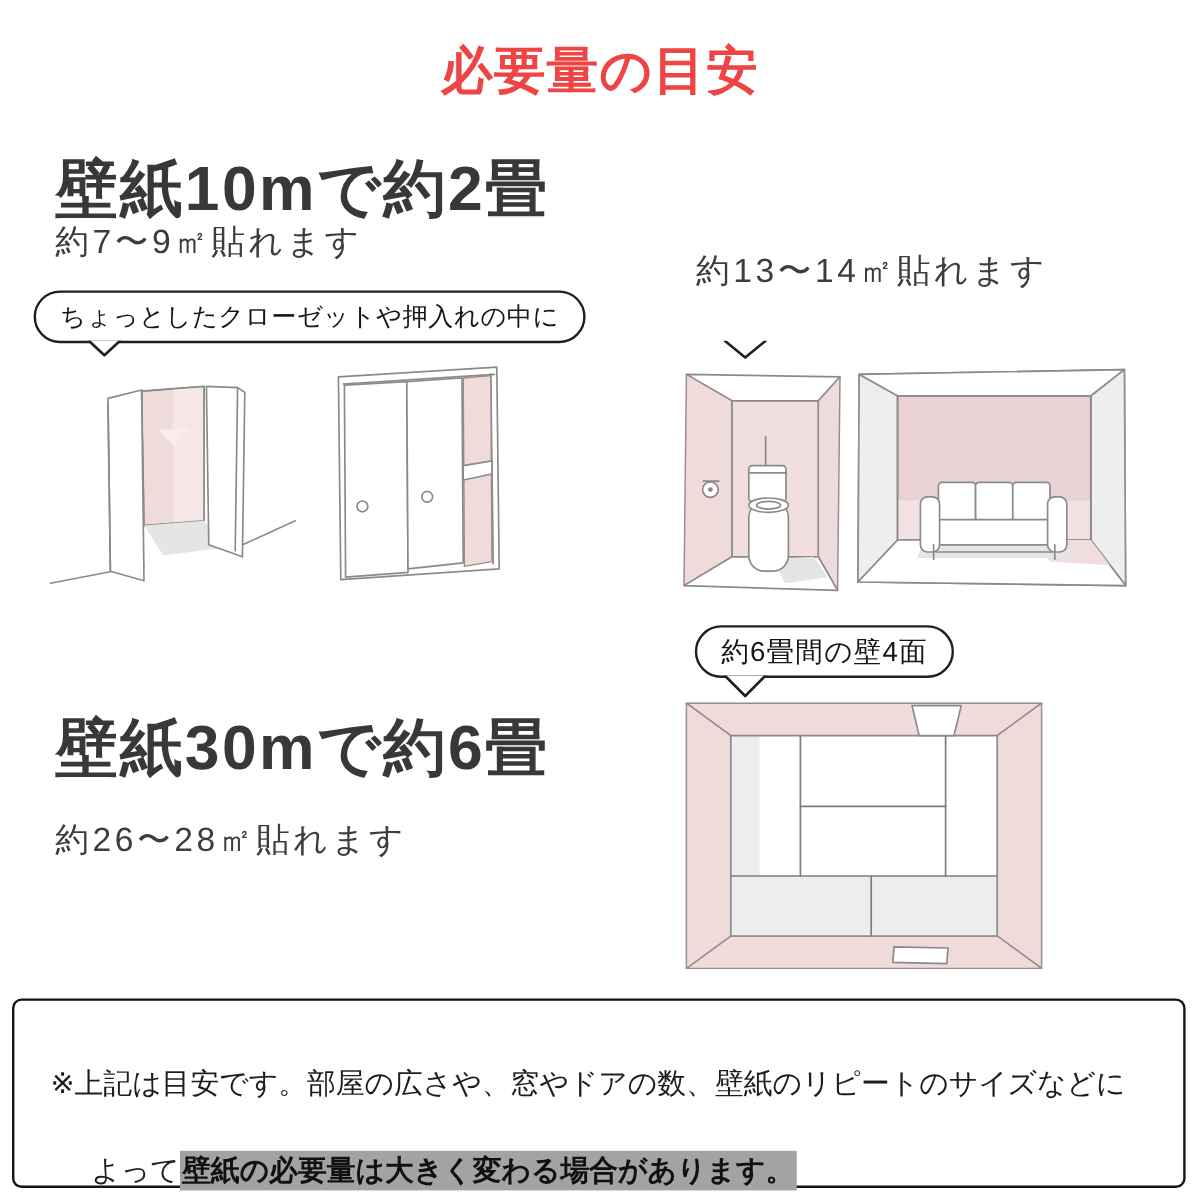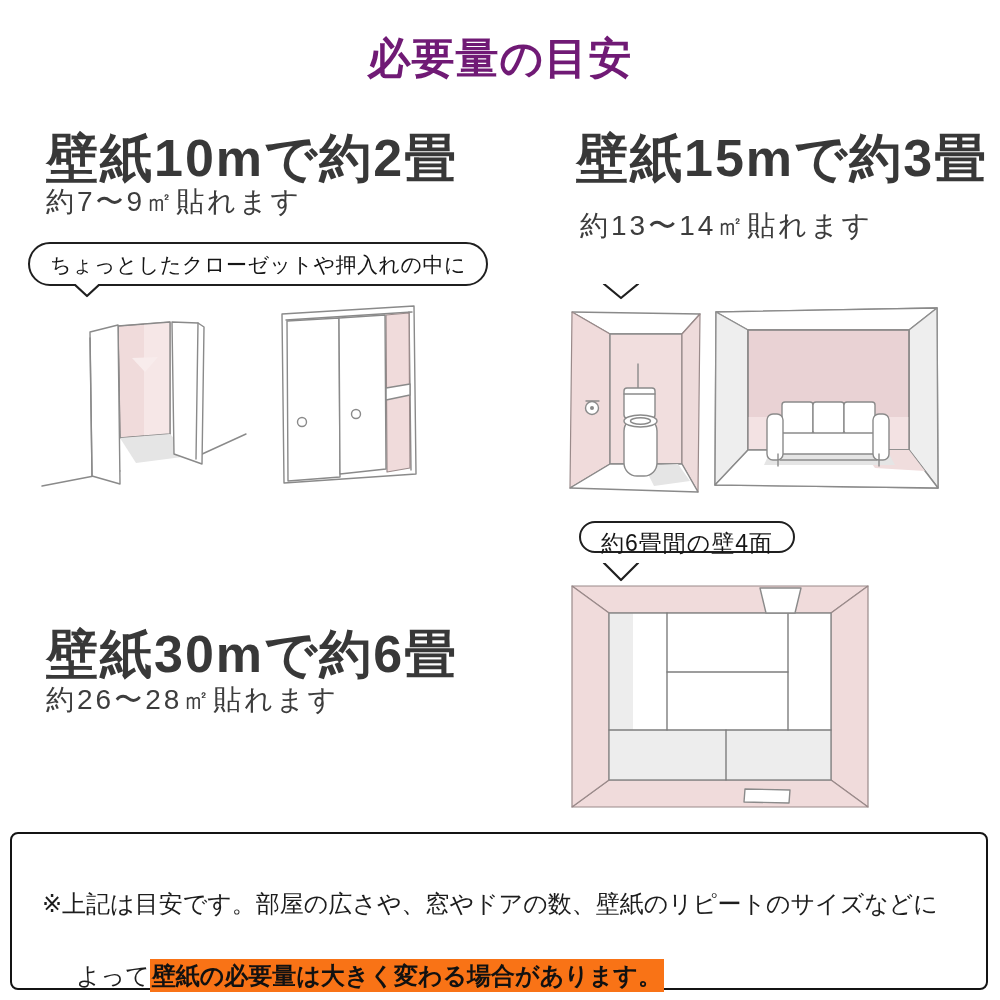"必要量の目安" .title { color: #701a75 -> #ef4444 }
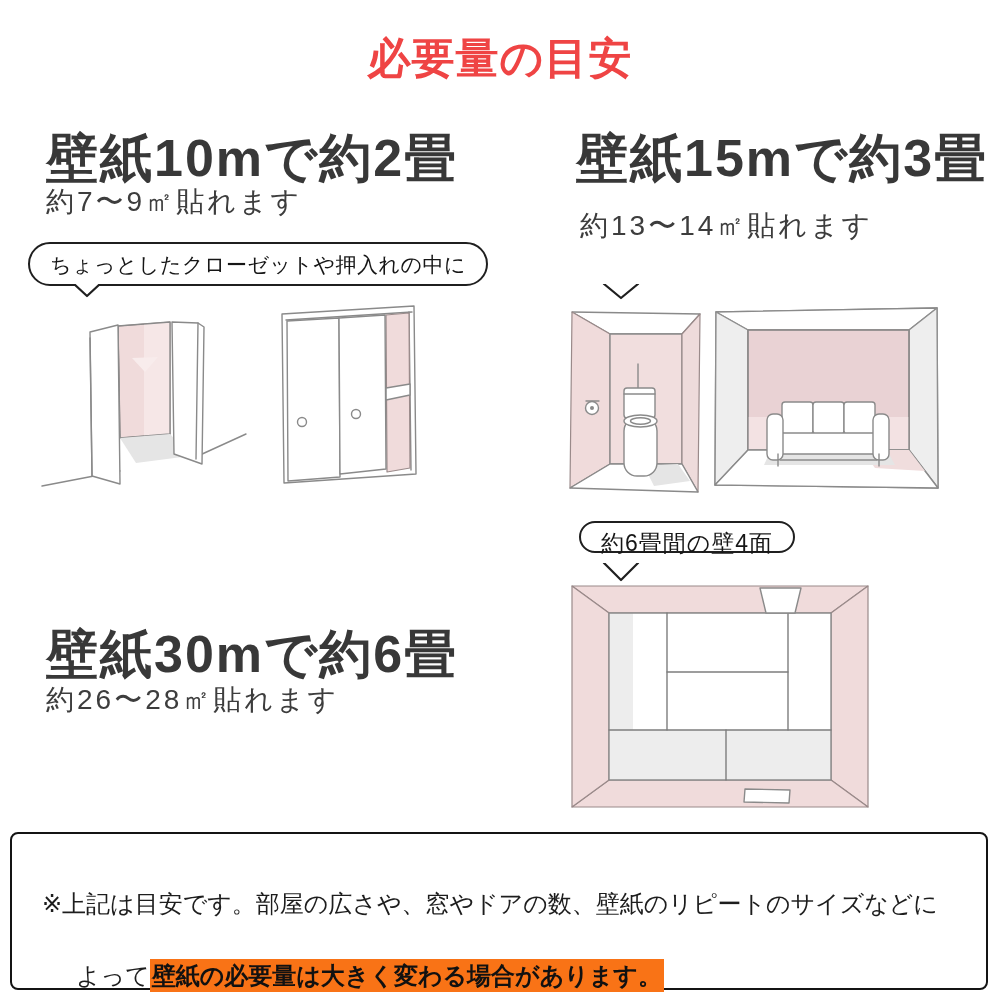"壁紙15mで約3畳" div.h2 { html: <div>壁紙15mで約3畳</div> -> none }
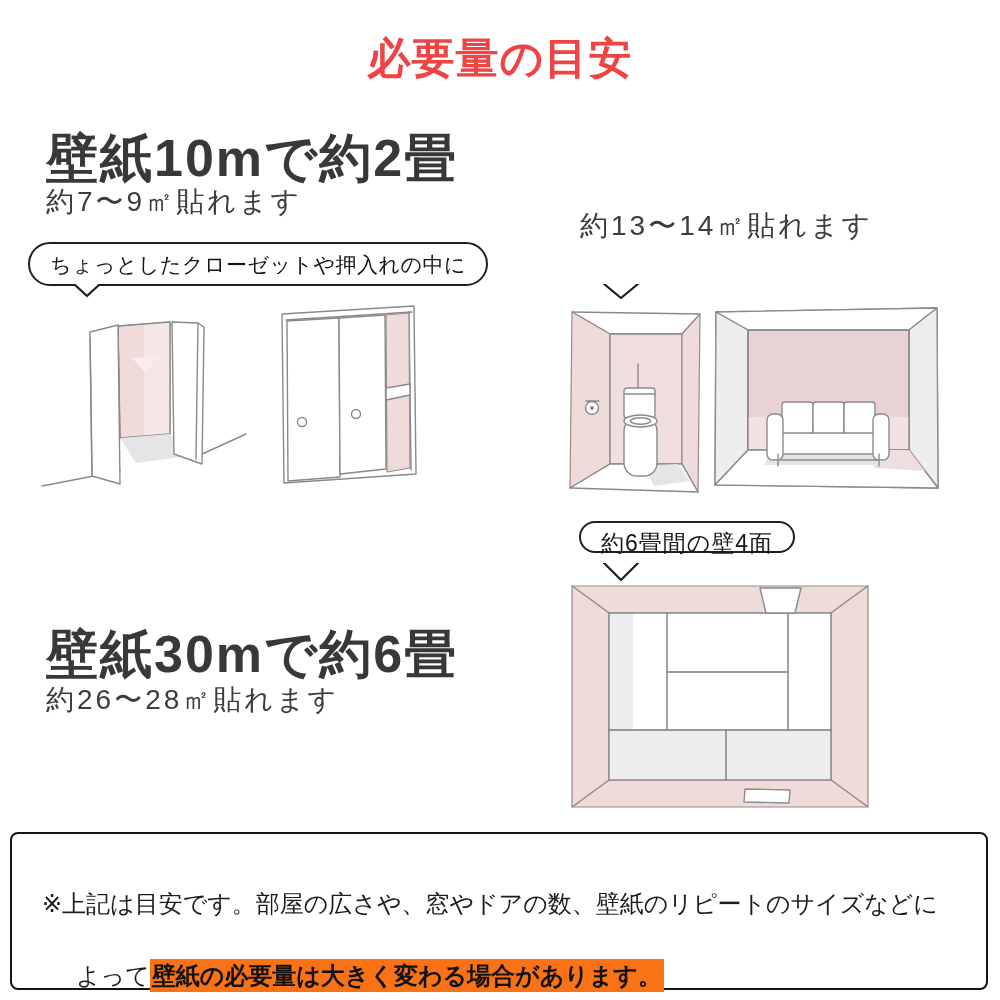"約6畳間の壁4面" .bubble.small { height: 32px -> 44px }
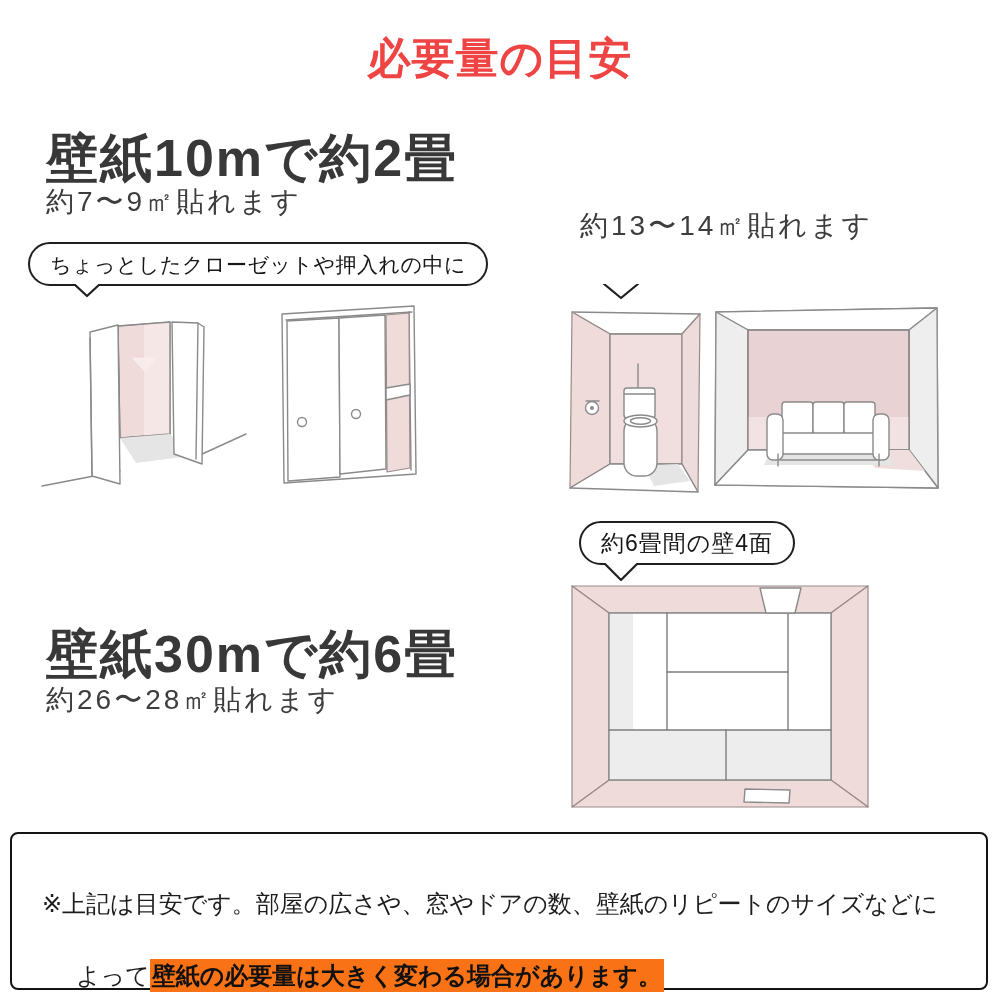"壁紙30mで約6畳" div.h2 { top: 628px -> 598px }
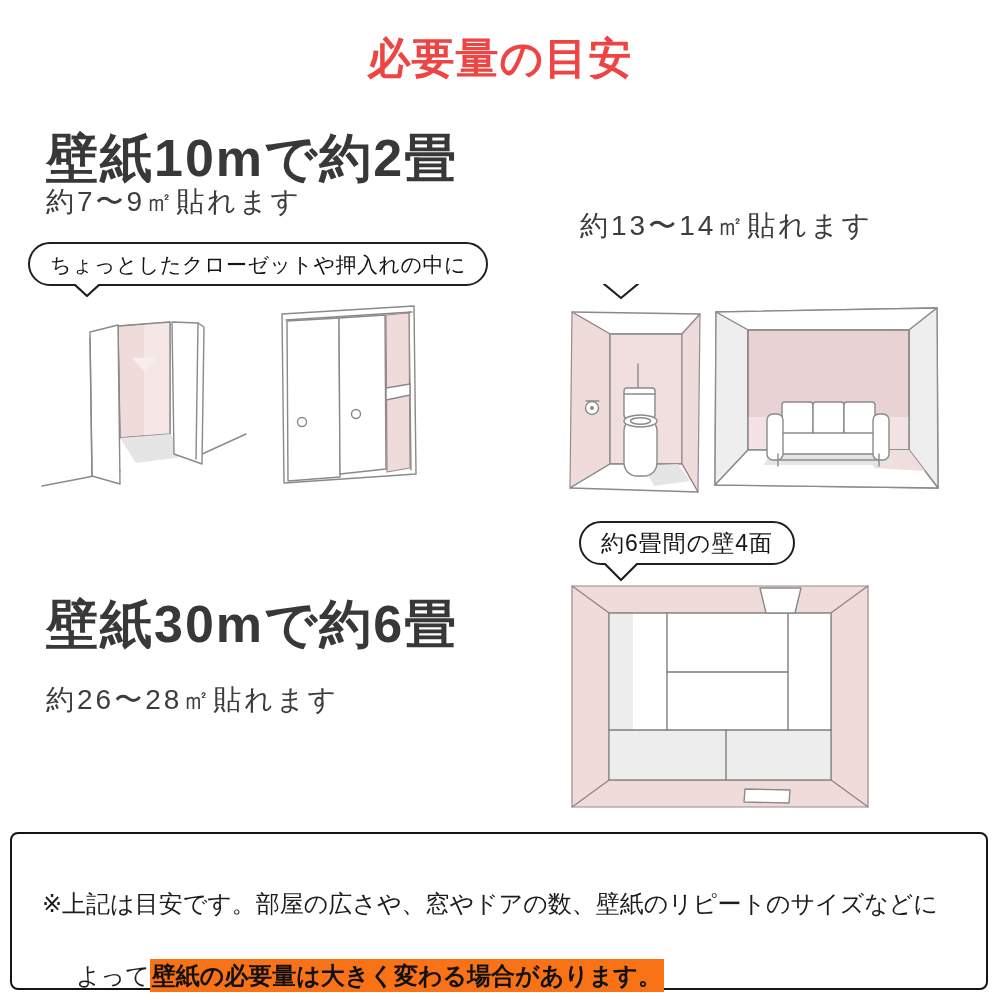"壁紙の必要量は大きく変わる場合があります。" .hl { background: #f97316 -> #a3a3a3 }
